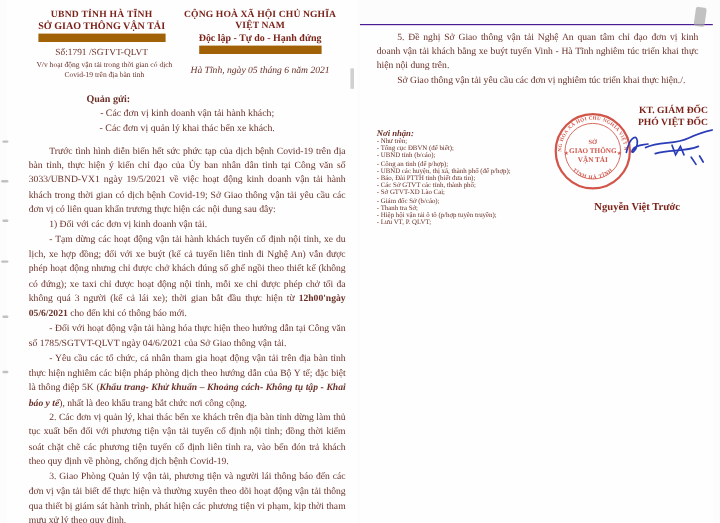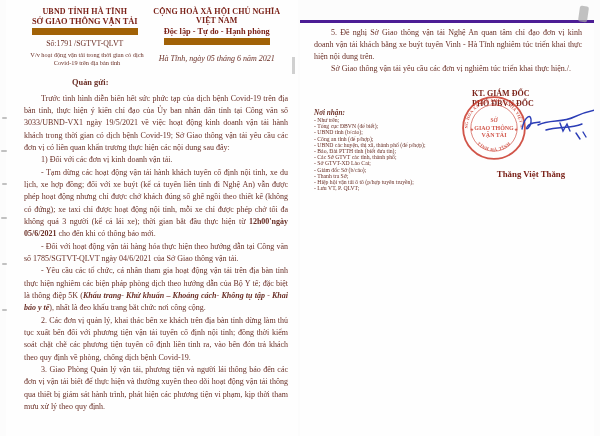"Độc lập - Tự do" span.u { text: phòng -> đứng }
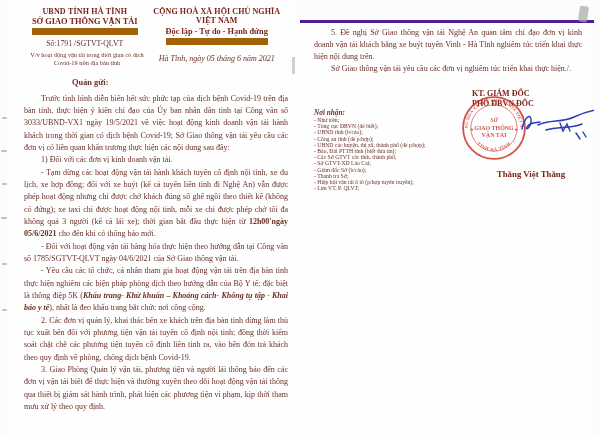"5. Đề nghị Sở Giao" .page2 { border-top: 3px solid #4c1d95 -> 1px solid #4c1d95 }
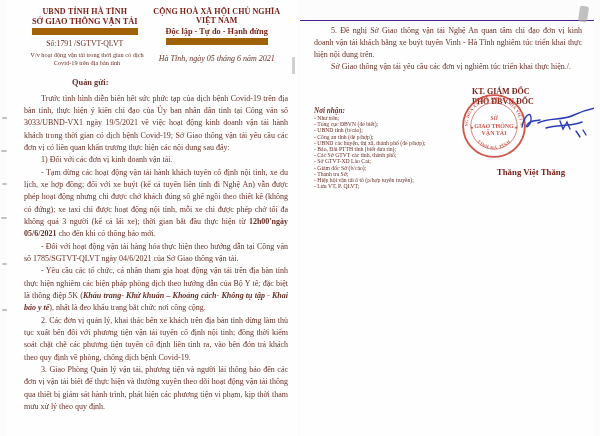"- Các đơn vị kinh" div.sal-recipients { html: none -> <div> <div>- Các đơn vị kinh doanh vận tải hành khách;</div> <div>- Các đơn vị quản lý khai thác bến xe khách.</div> </div> }
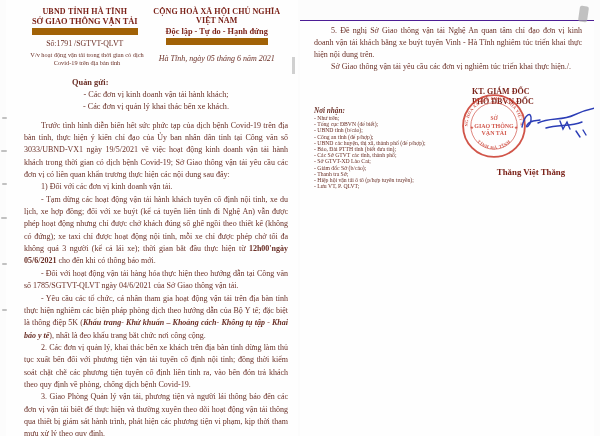"KT. GIÁM ĐỐC" .sig-title { text-align: left -> right }
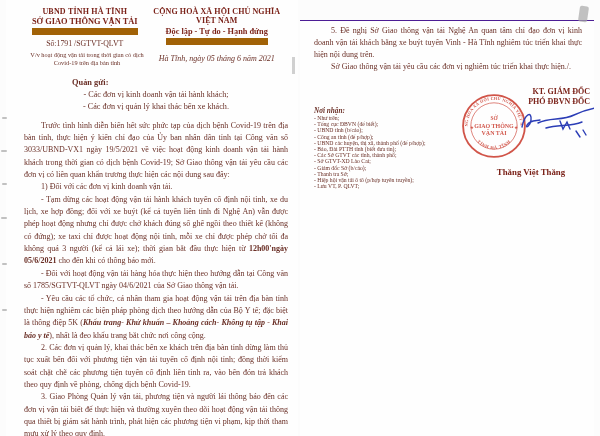"PHÓ ĐBVN ĐỐC" div { text: ĐBVN -> VIỆT }
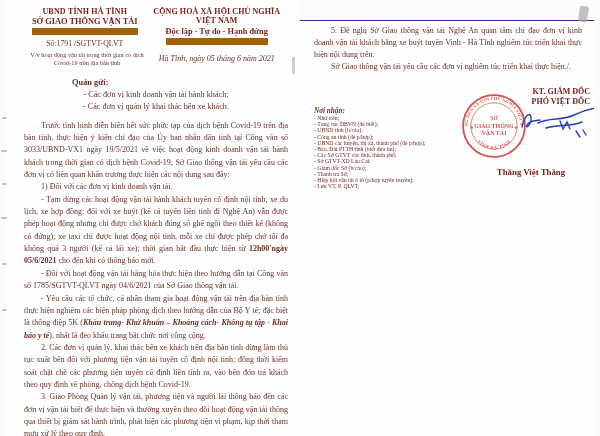"Thắng Việt Thắng" div.signer-name { text: Thắng Việt Thắng -> Nguyễn Việt Trước }
